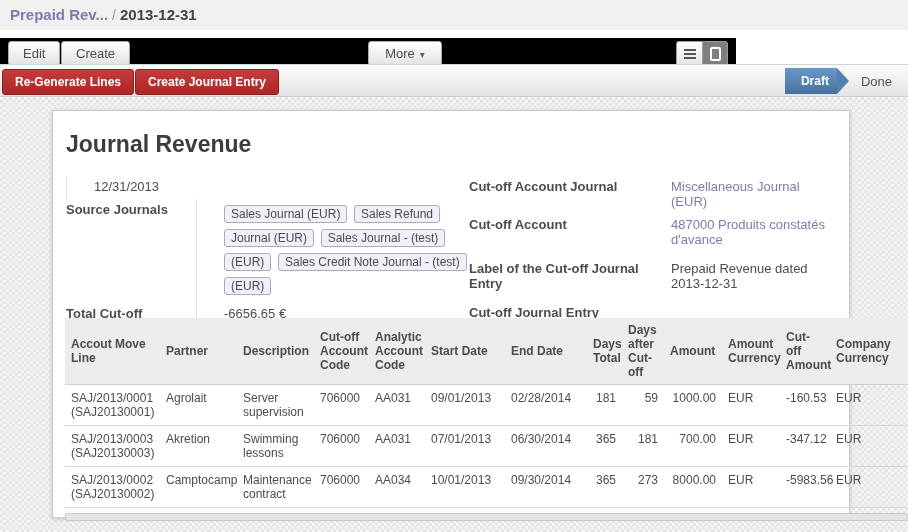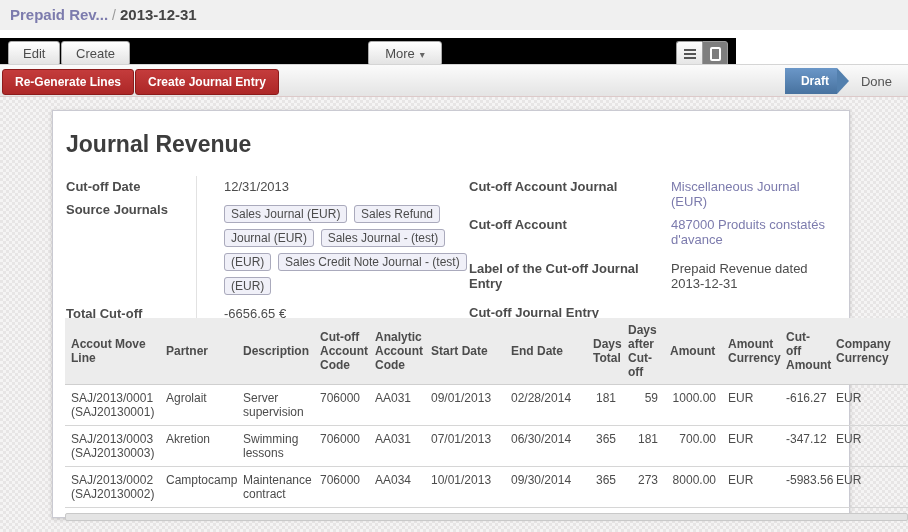"Cut-off Date" div.flabel { html: <div>Cut-off Date</div> -> none }
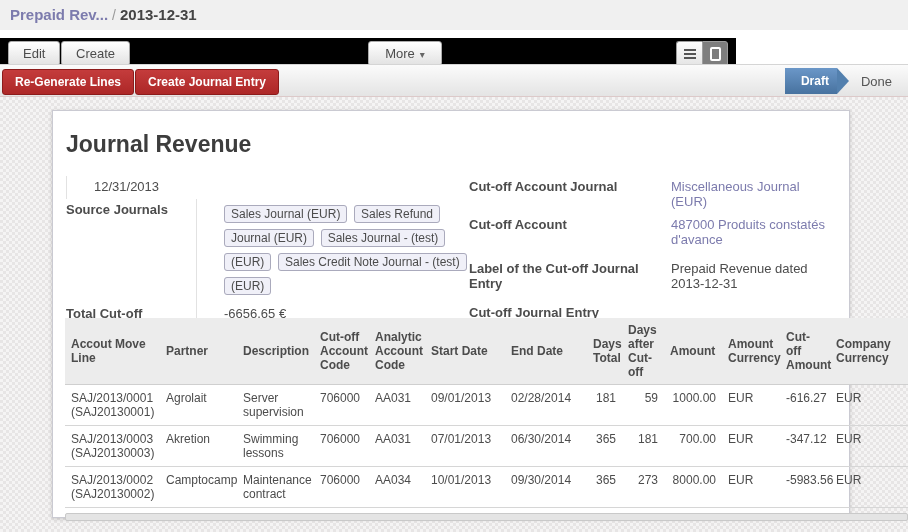"-616.27" td.num { text: -616.27 -> -160.53 }
